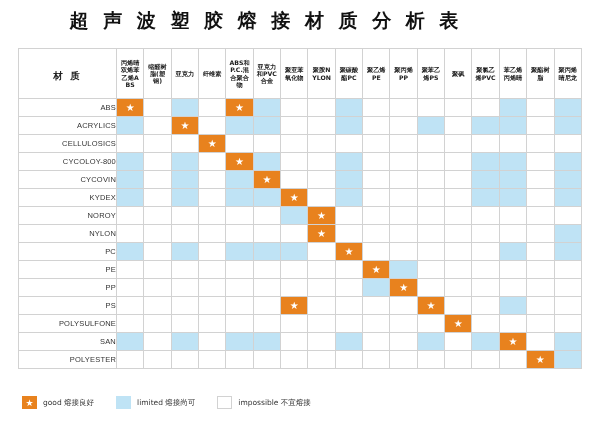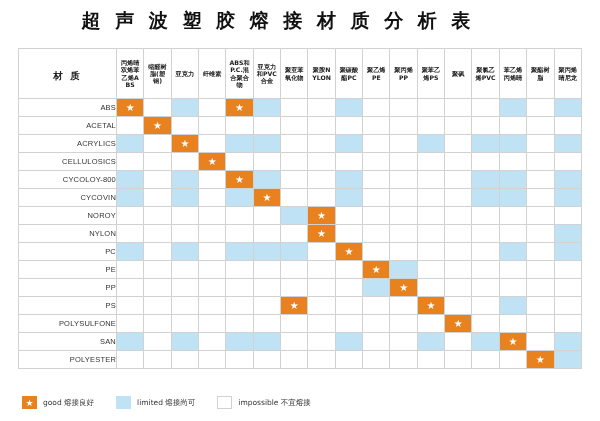"超 声 波 塑 胶" .title-cn { padding-left: 12px -> none }
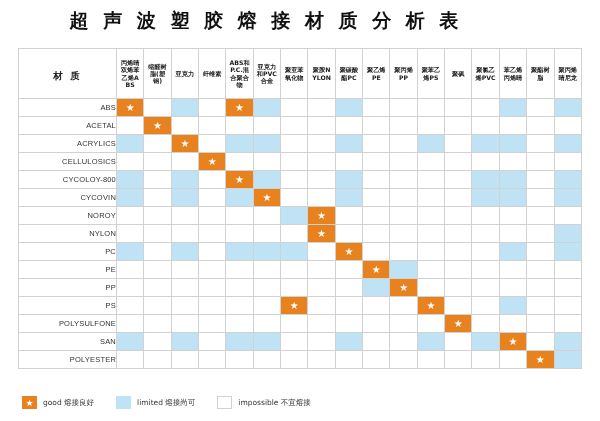"ACETAL" tr { html: <tr> <td>ACETAL</td> <td></td> <td></td> <td></td> <td></td> <td></td> <td></td> <td></td> <td></td> <td></td> <td></td> <td></td> <td></td> <td></td> <td></td> <td></td> <td></td> <td></td> </tr> -> none }
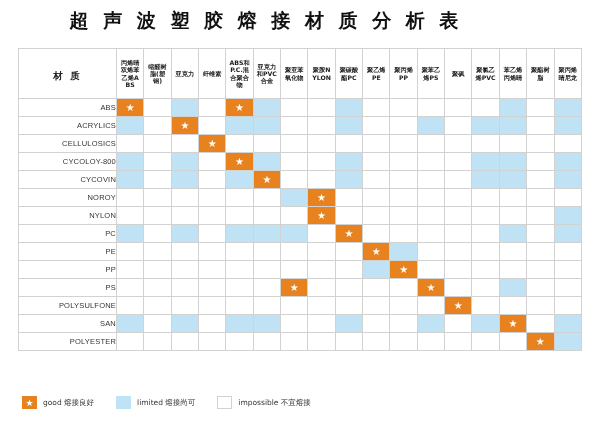"KYDEX" tr { html: none -> <tr> <td>KYDEX</td> <td></td> <td></td> <td></td> <td></td> <td></td> <td></td> <td></td> <td></td> <td></td> <td></td> <td></td> <td></td> <td></td> <td></td> <td></td> <td></td> <td></td> </tr> }
